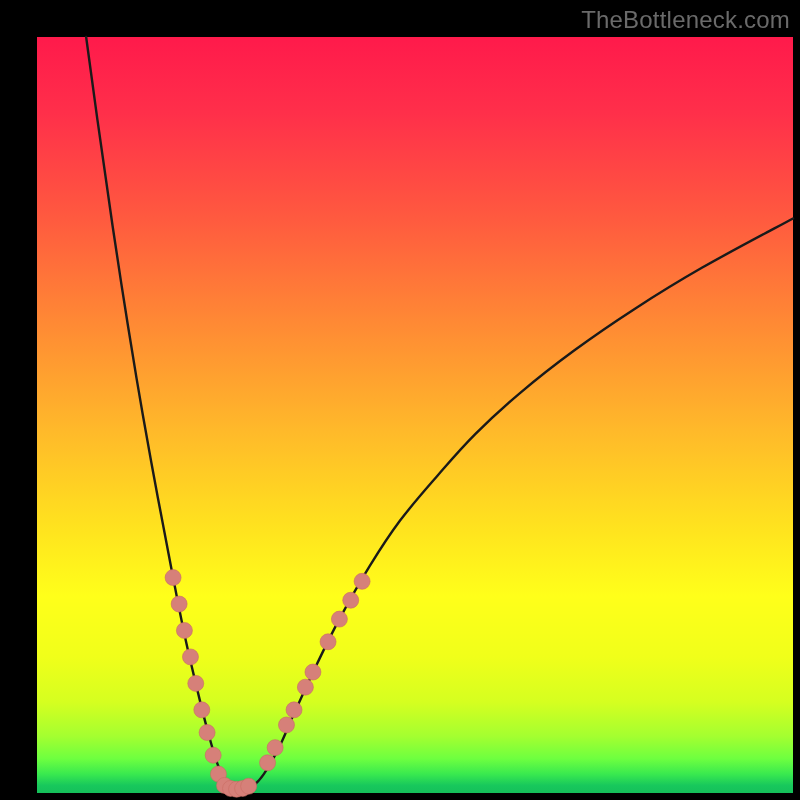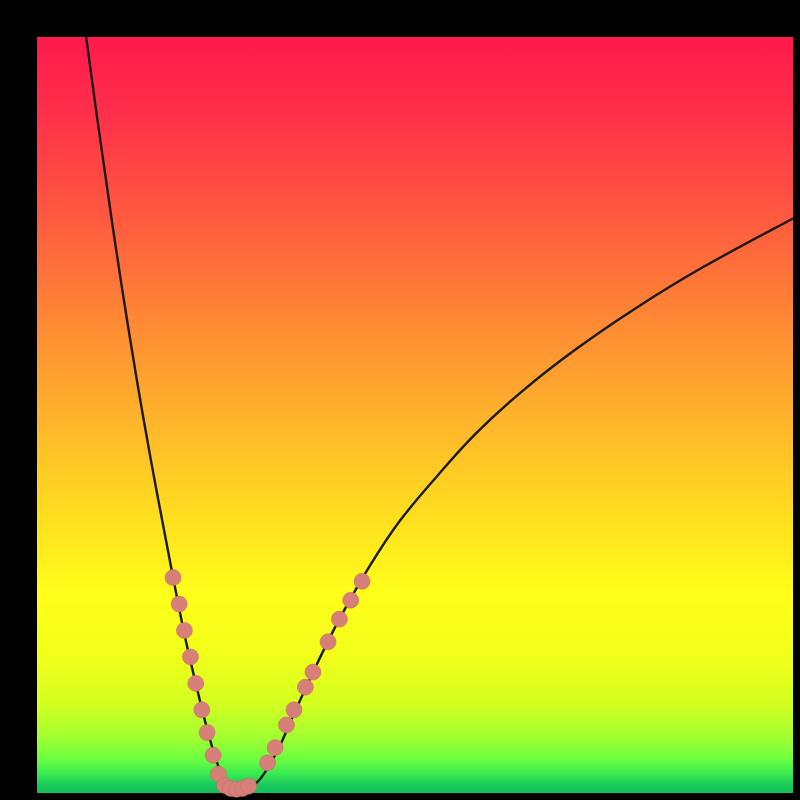"TheBottleneck.com" div.watermark { html: none -> <div>TheBottleneck.com</div> }
